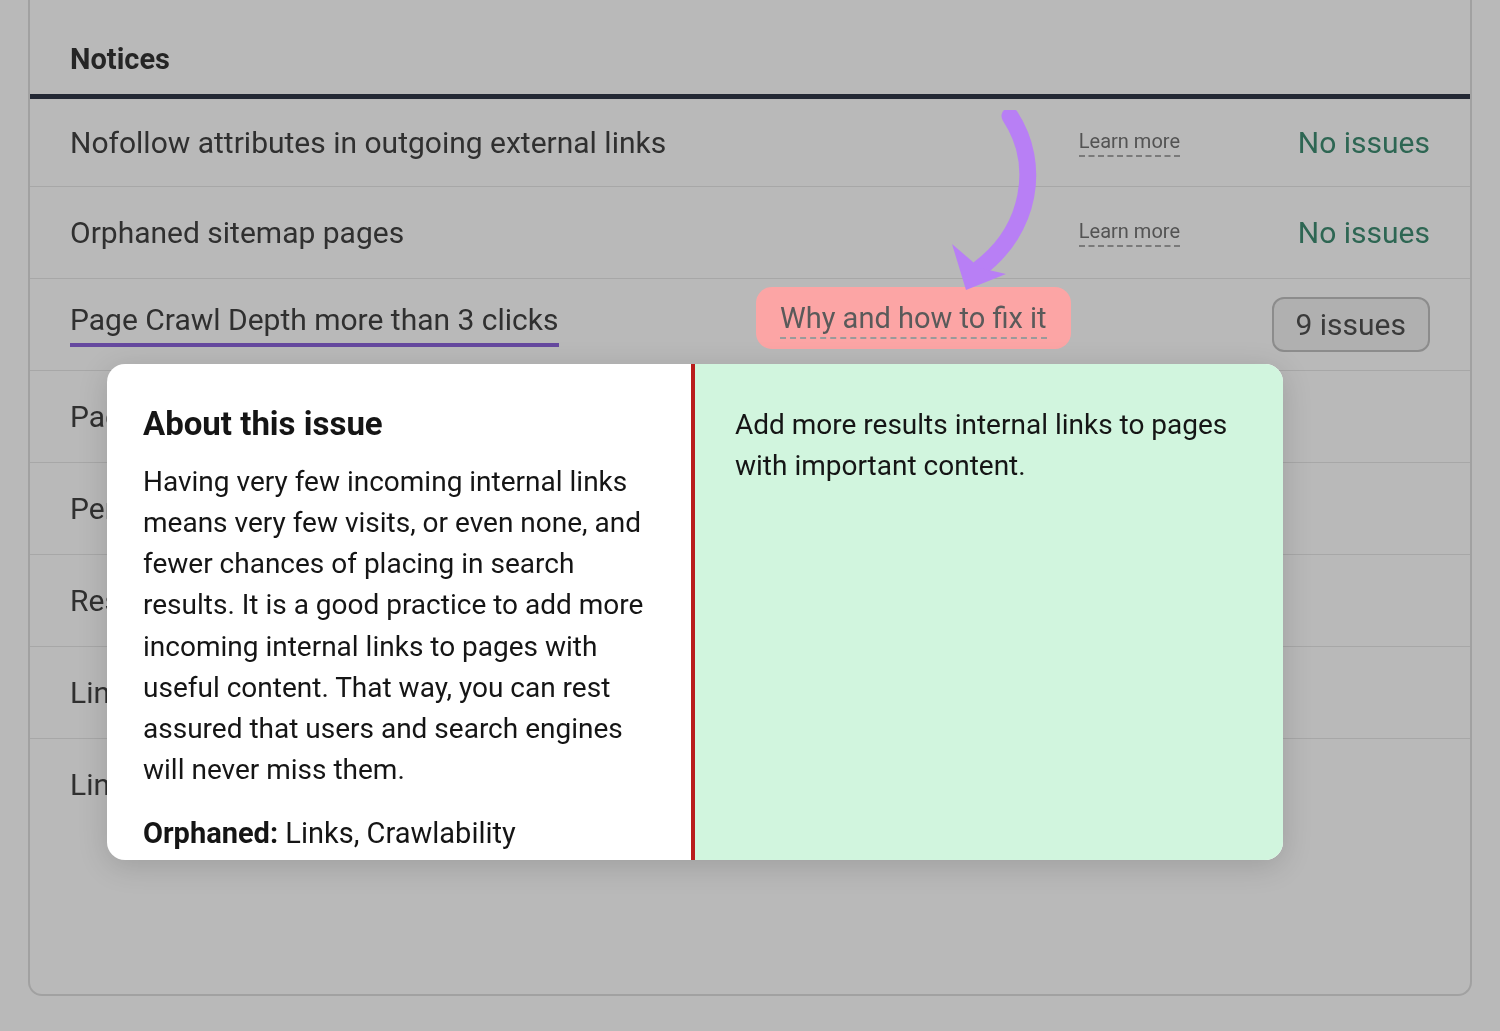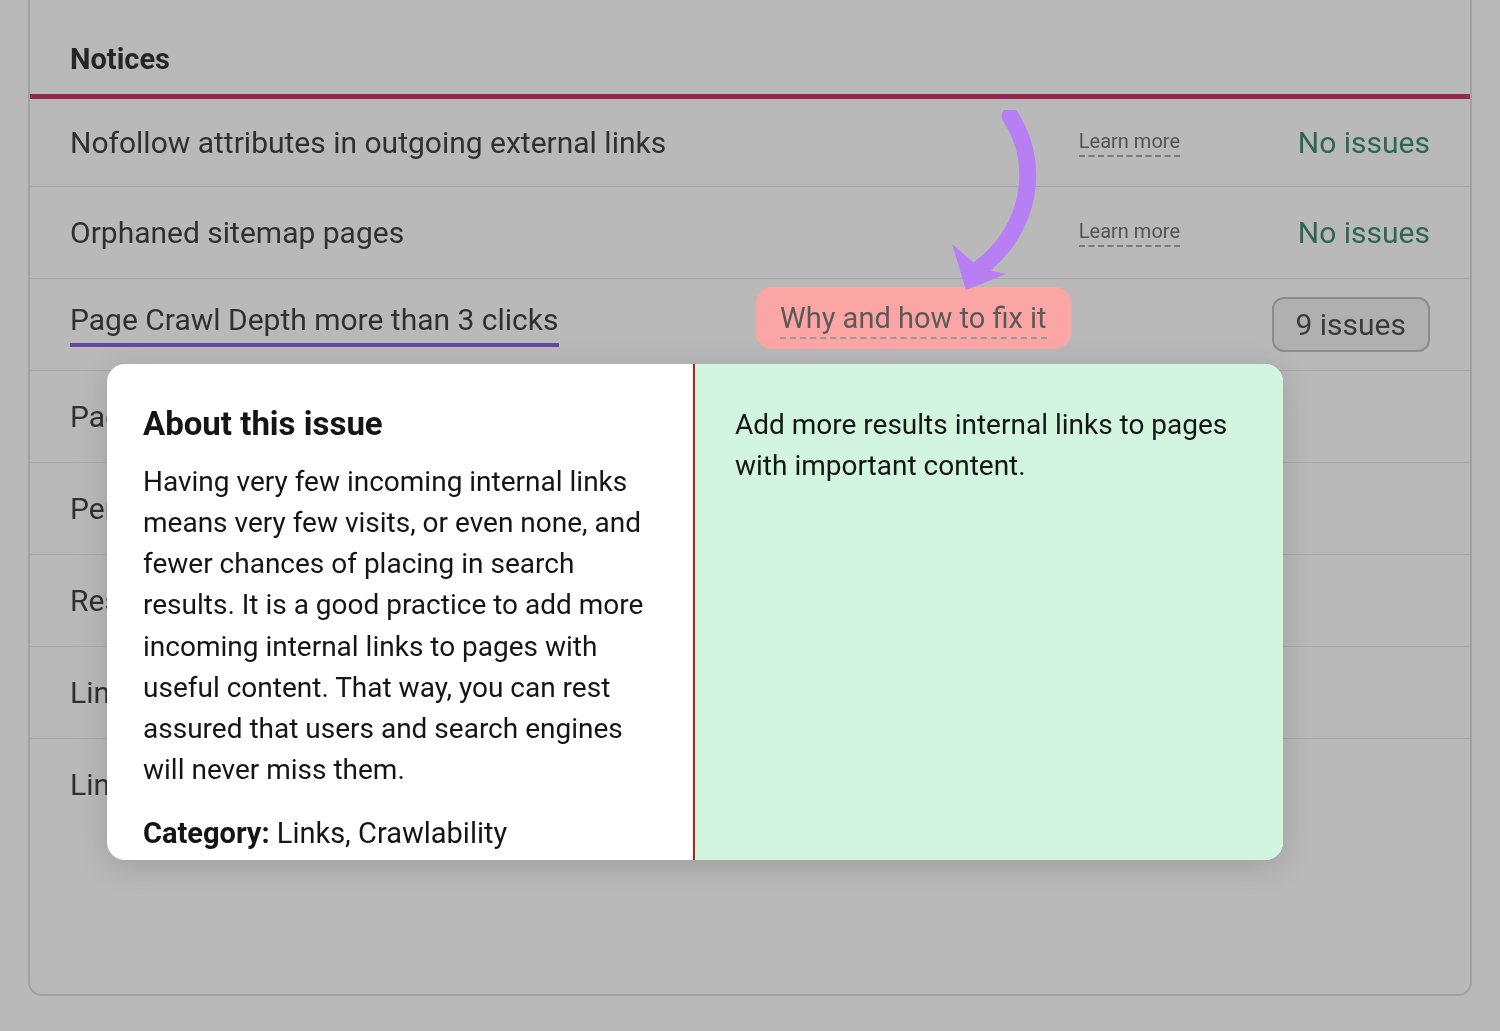"Nofollow attributes in outgoing external" .row.tab-top { border-top: 5px solid #be185d -> 5px solid #0f172a }
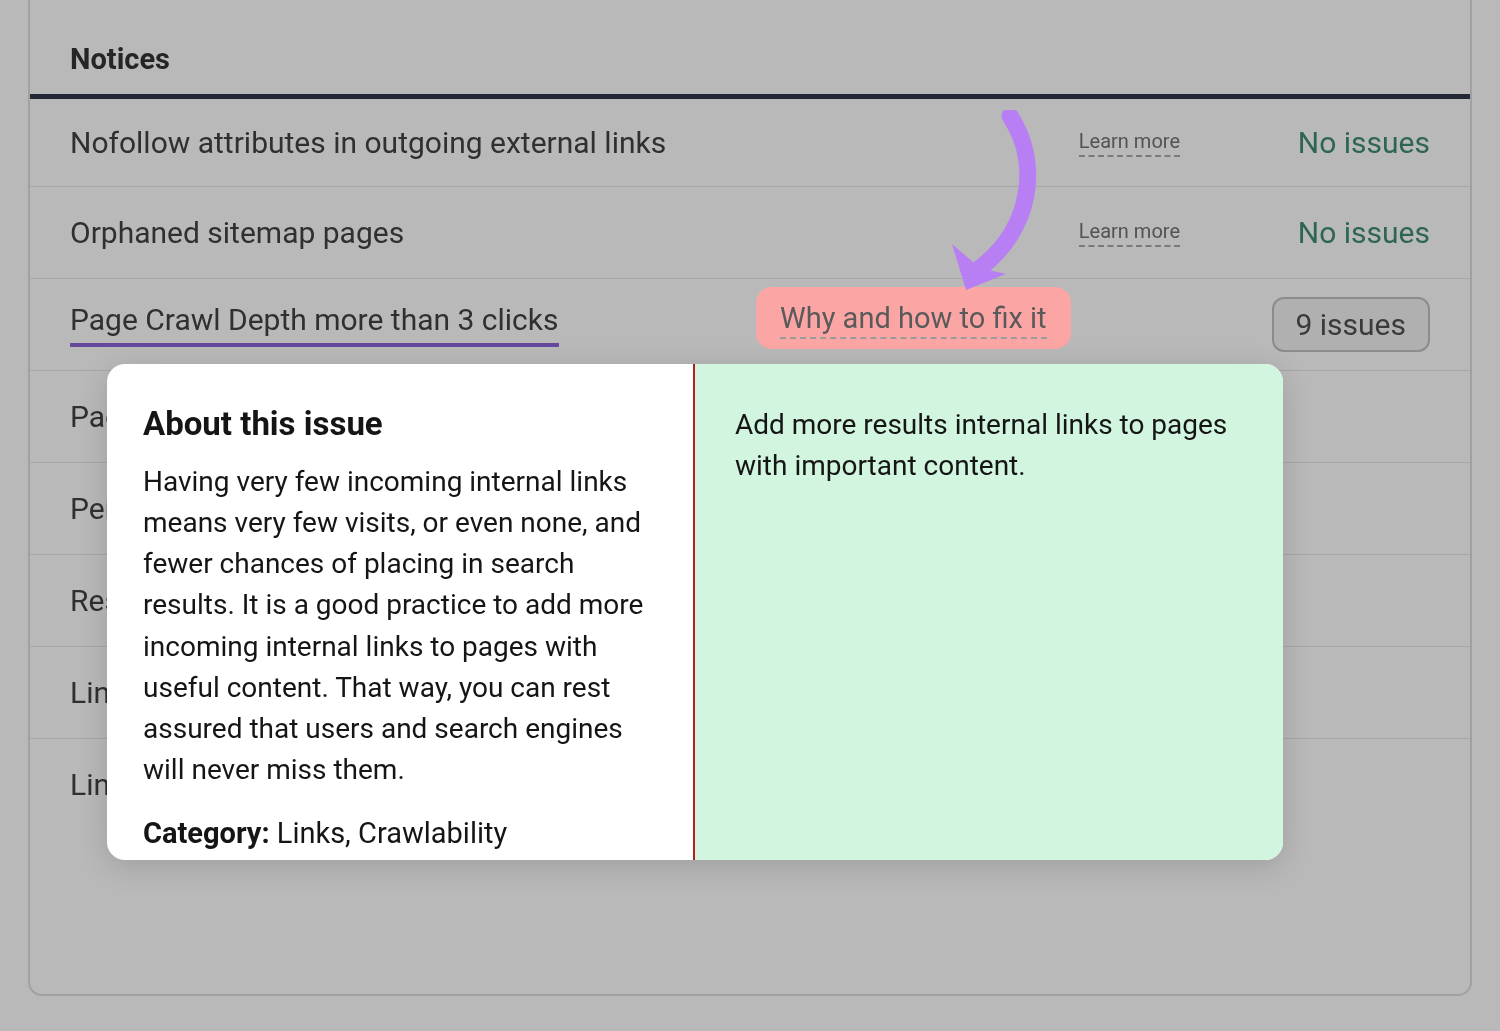"About this issue" .popover .left { border-right: 2px solid #b91c1c -> 4px solid #b91c1c }
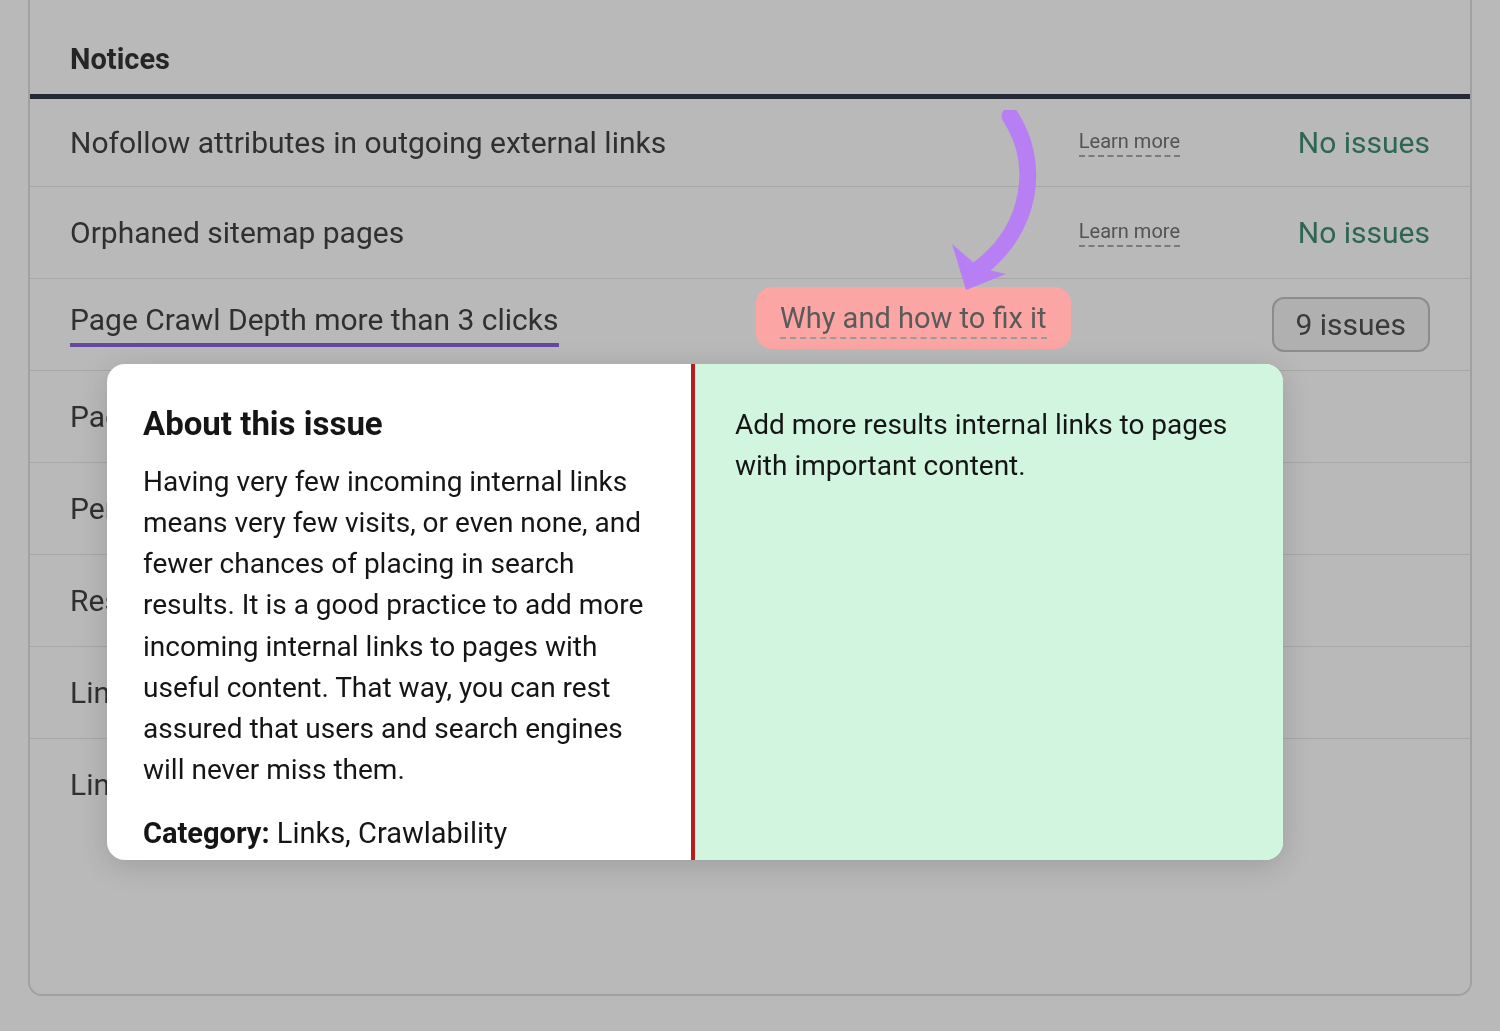"Category:" b { text: Category -> Orphaned }
